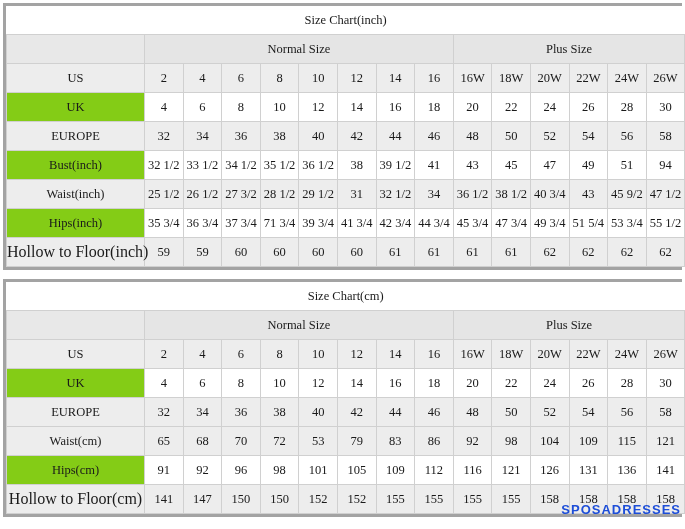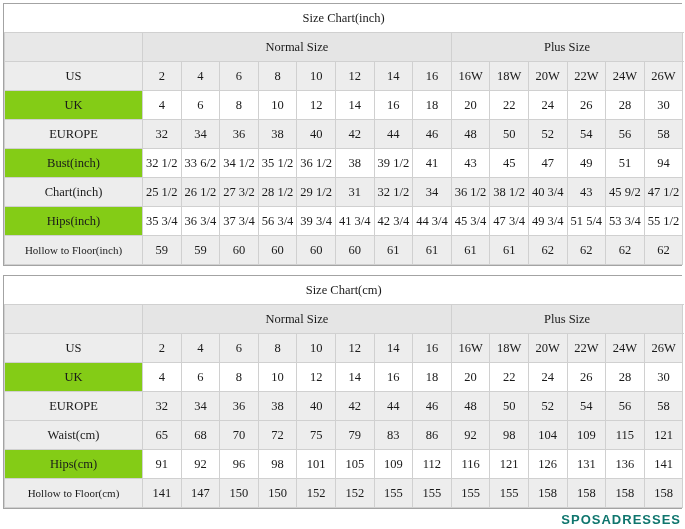"Size Chart(inch)" .chart-block { border: 1px solid #a3a3a3 -> 3px solid #a3a3a3 }
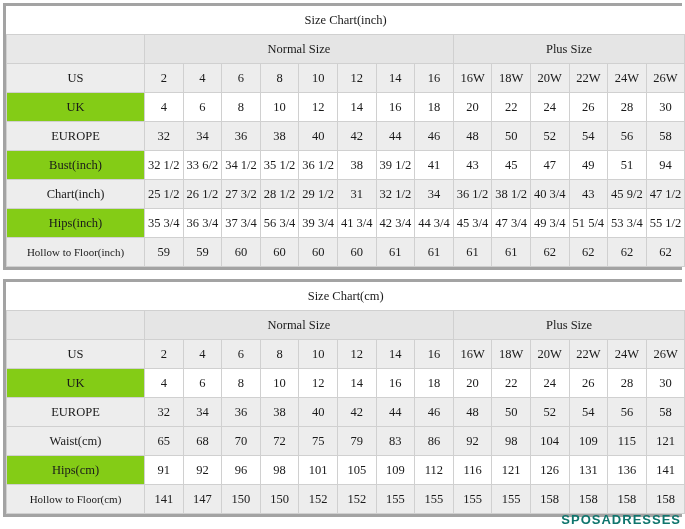"33 6/2" td.data { text: 6/2 -> 1/2 }
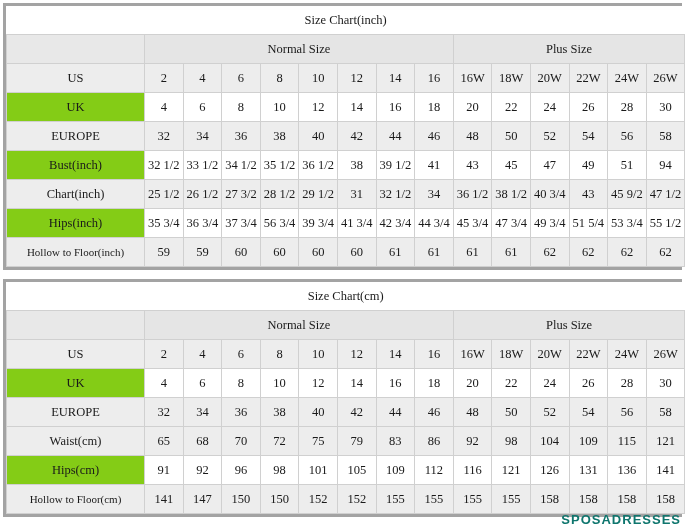"Chart(inch)" td.row-label { text: Chart -> Waist }
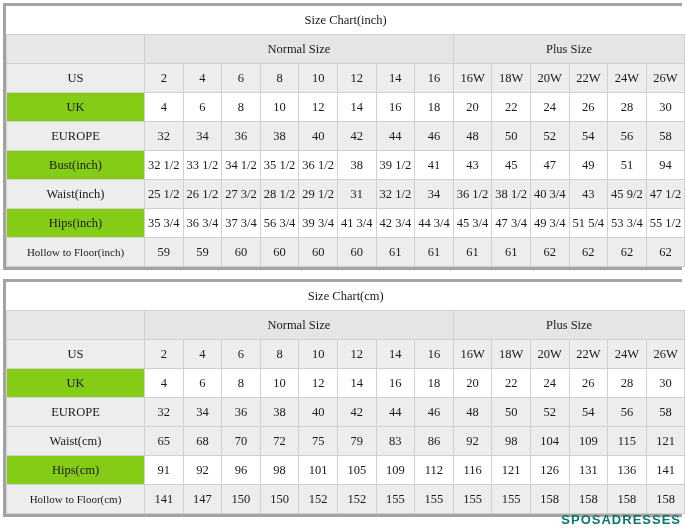"56 3/4" td.data { text: 56 -> 71 }
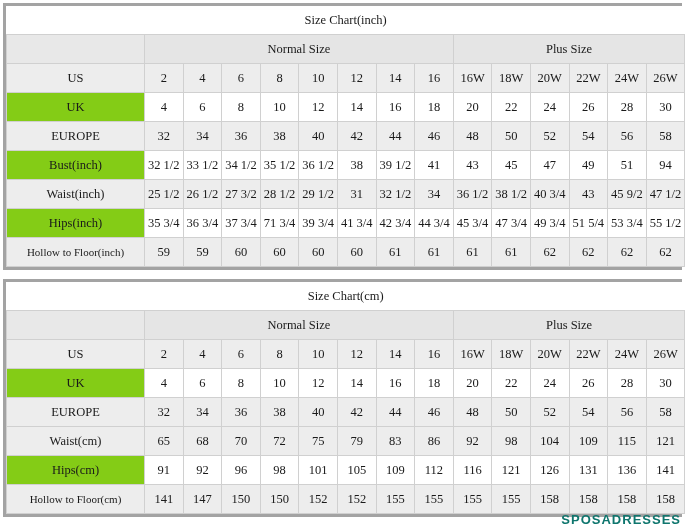"Hollow to Floor(inch)" .row-label.small { font-size: 11px -> 16px }
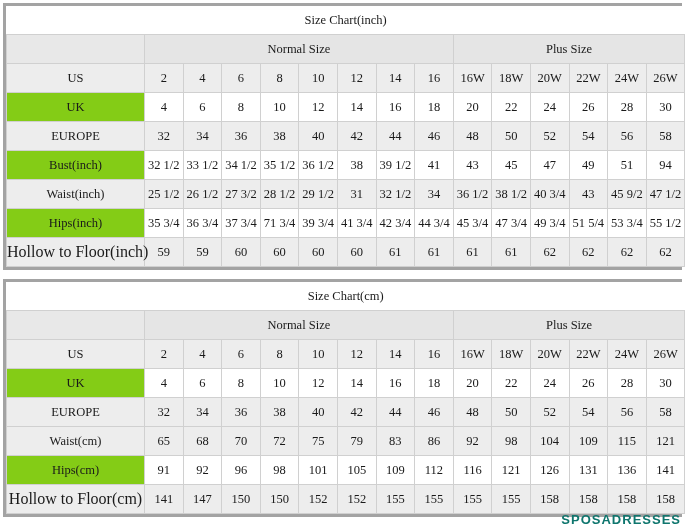"75" td.data { text: 75 -> 53 }
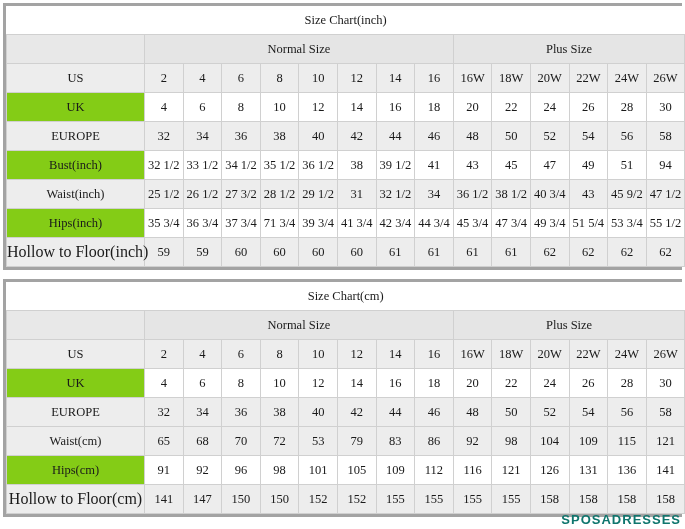"SPOSADRESSES" .watermark { bottom: 2px -> 12px; color: #0f766e -> #1d4ed8 }
